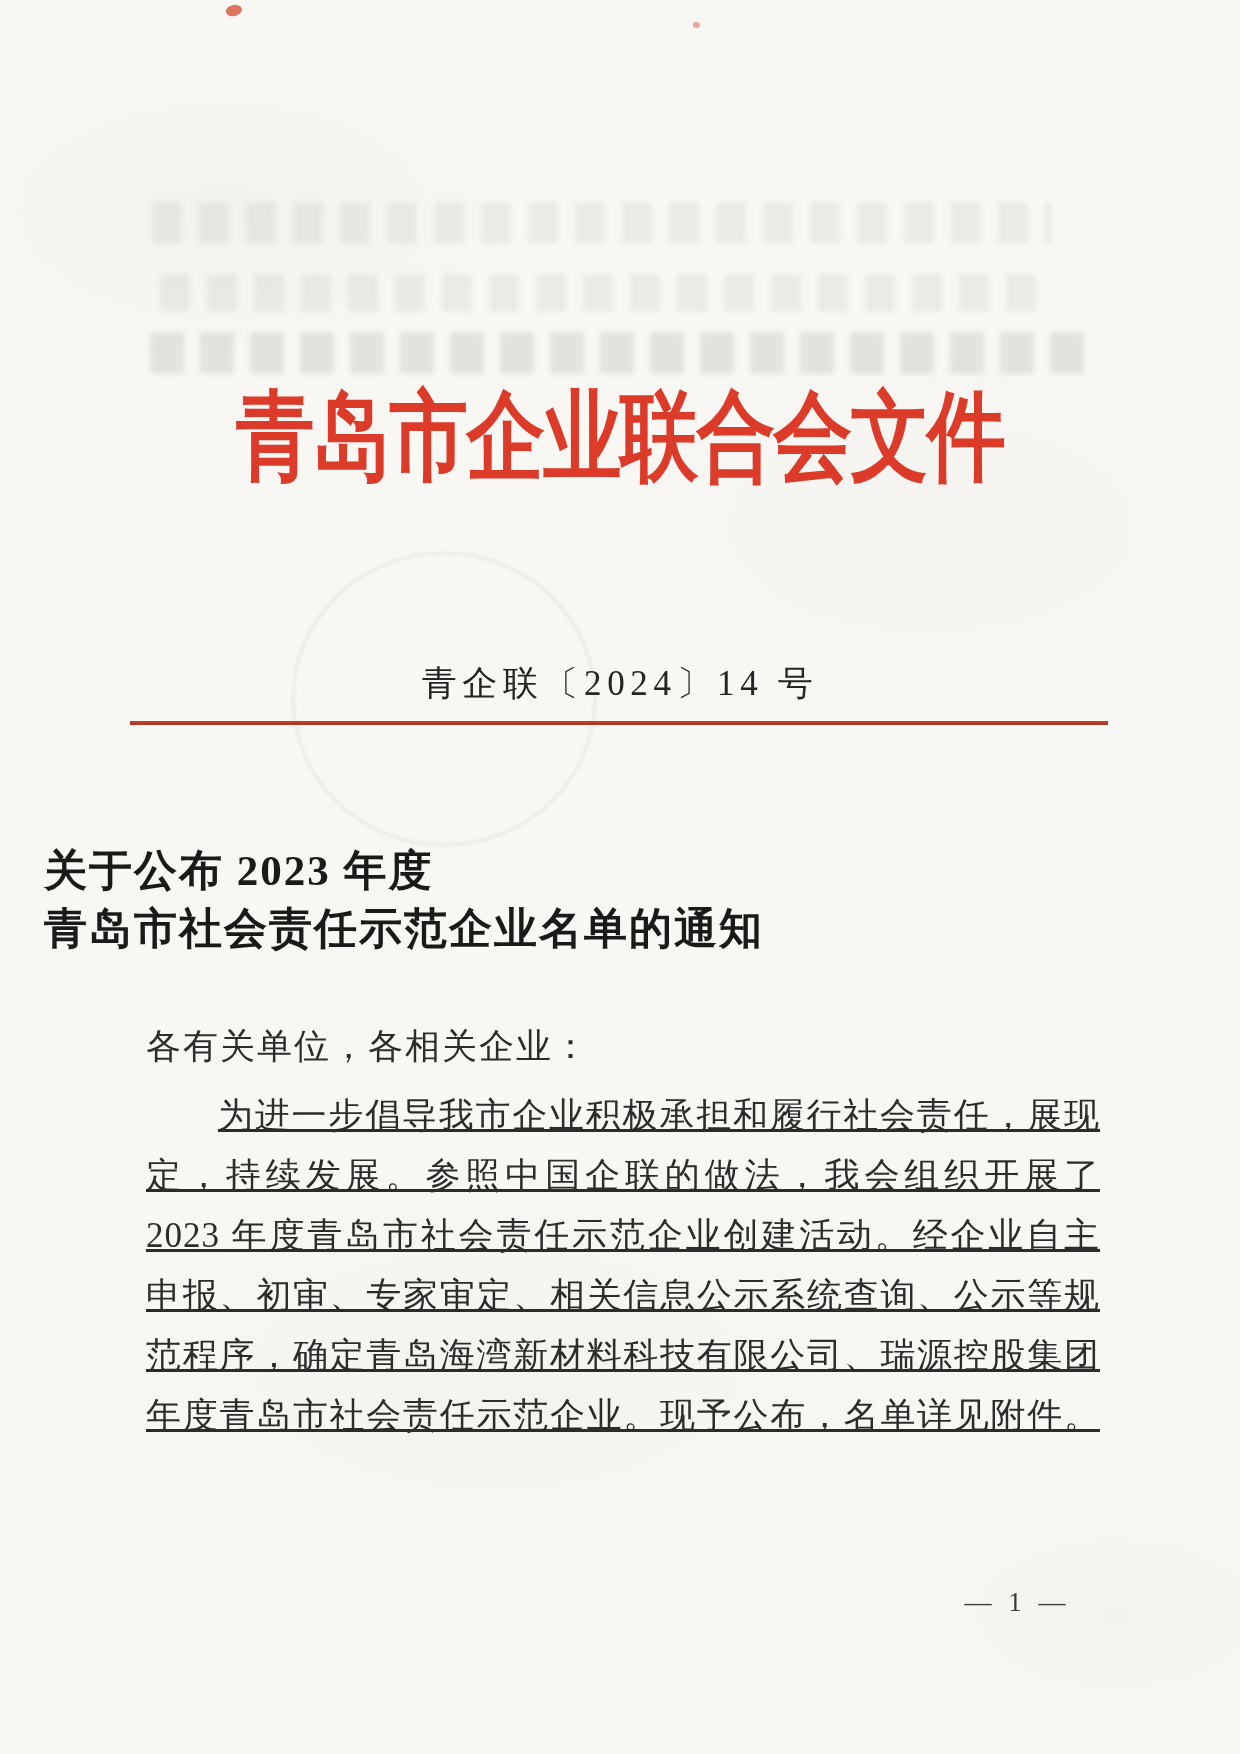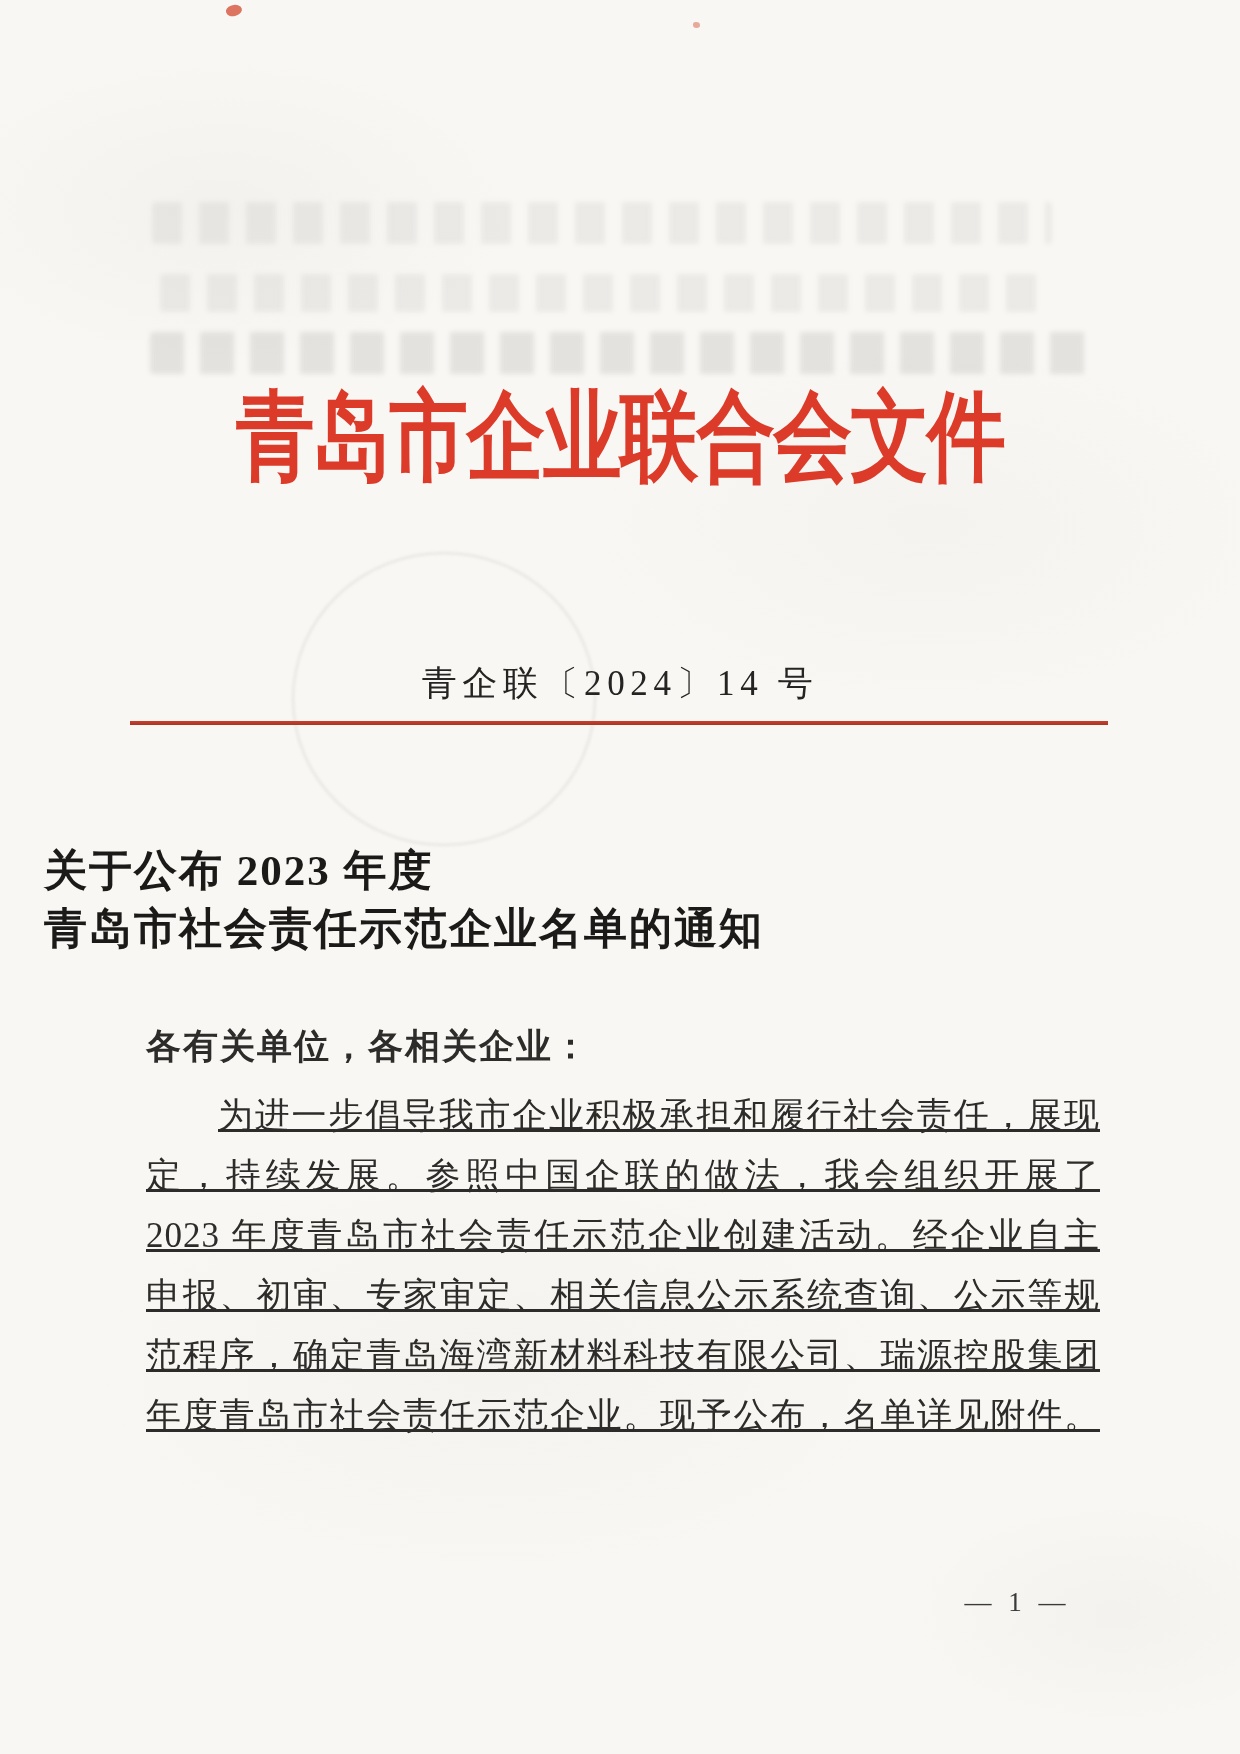"各有关单位，各相关企业：" .salutation { font-weight: bold -> none }
